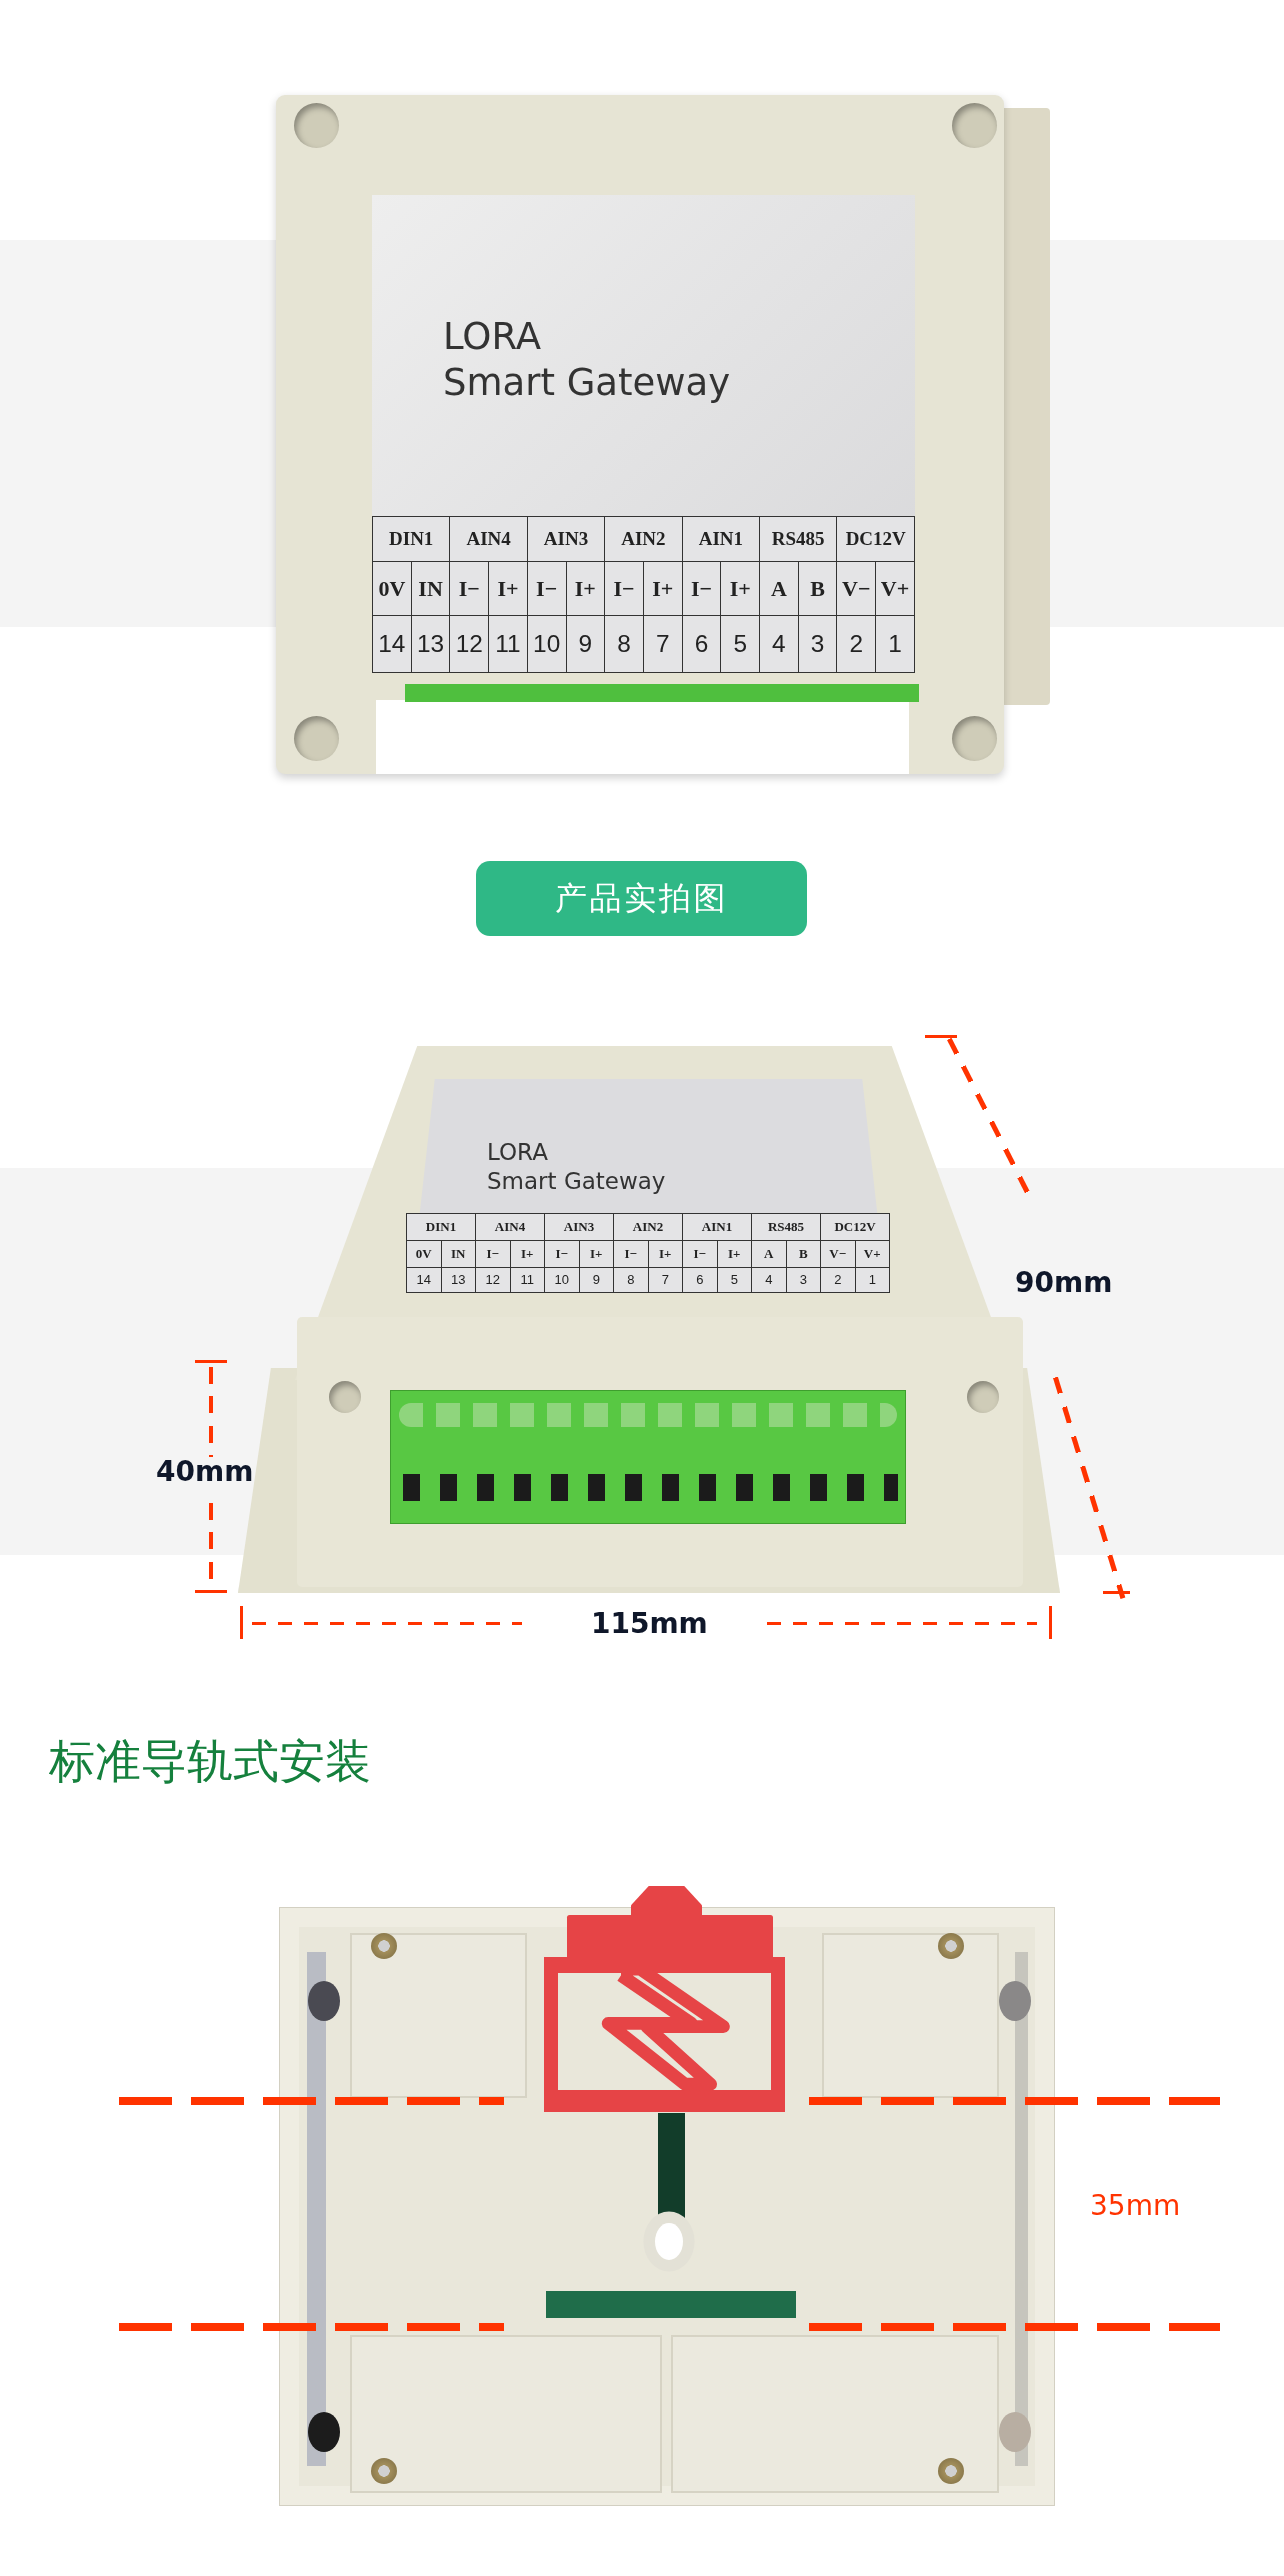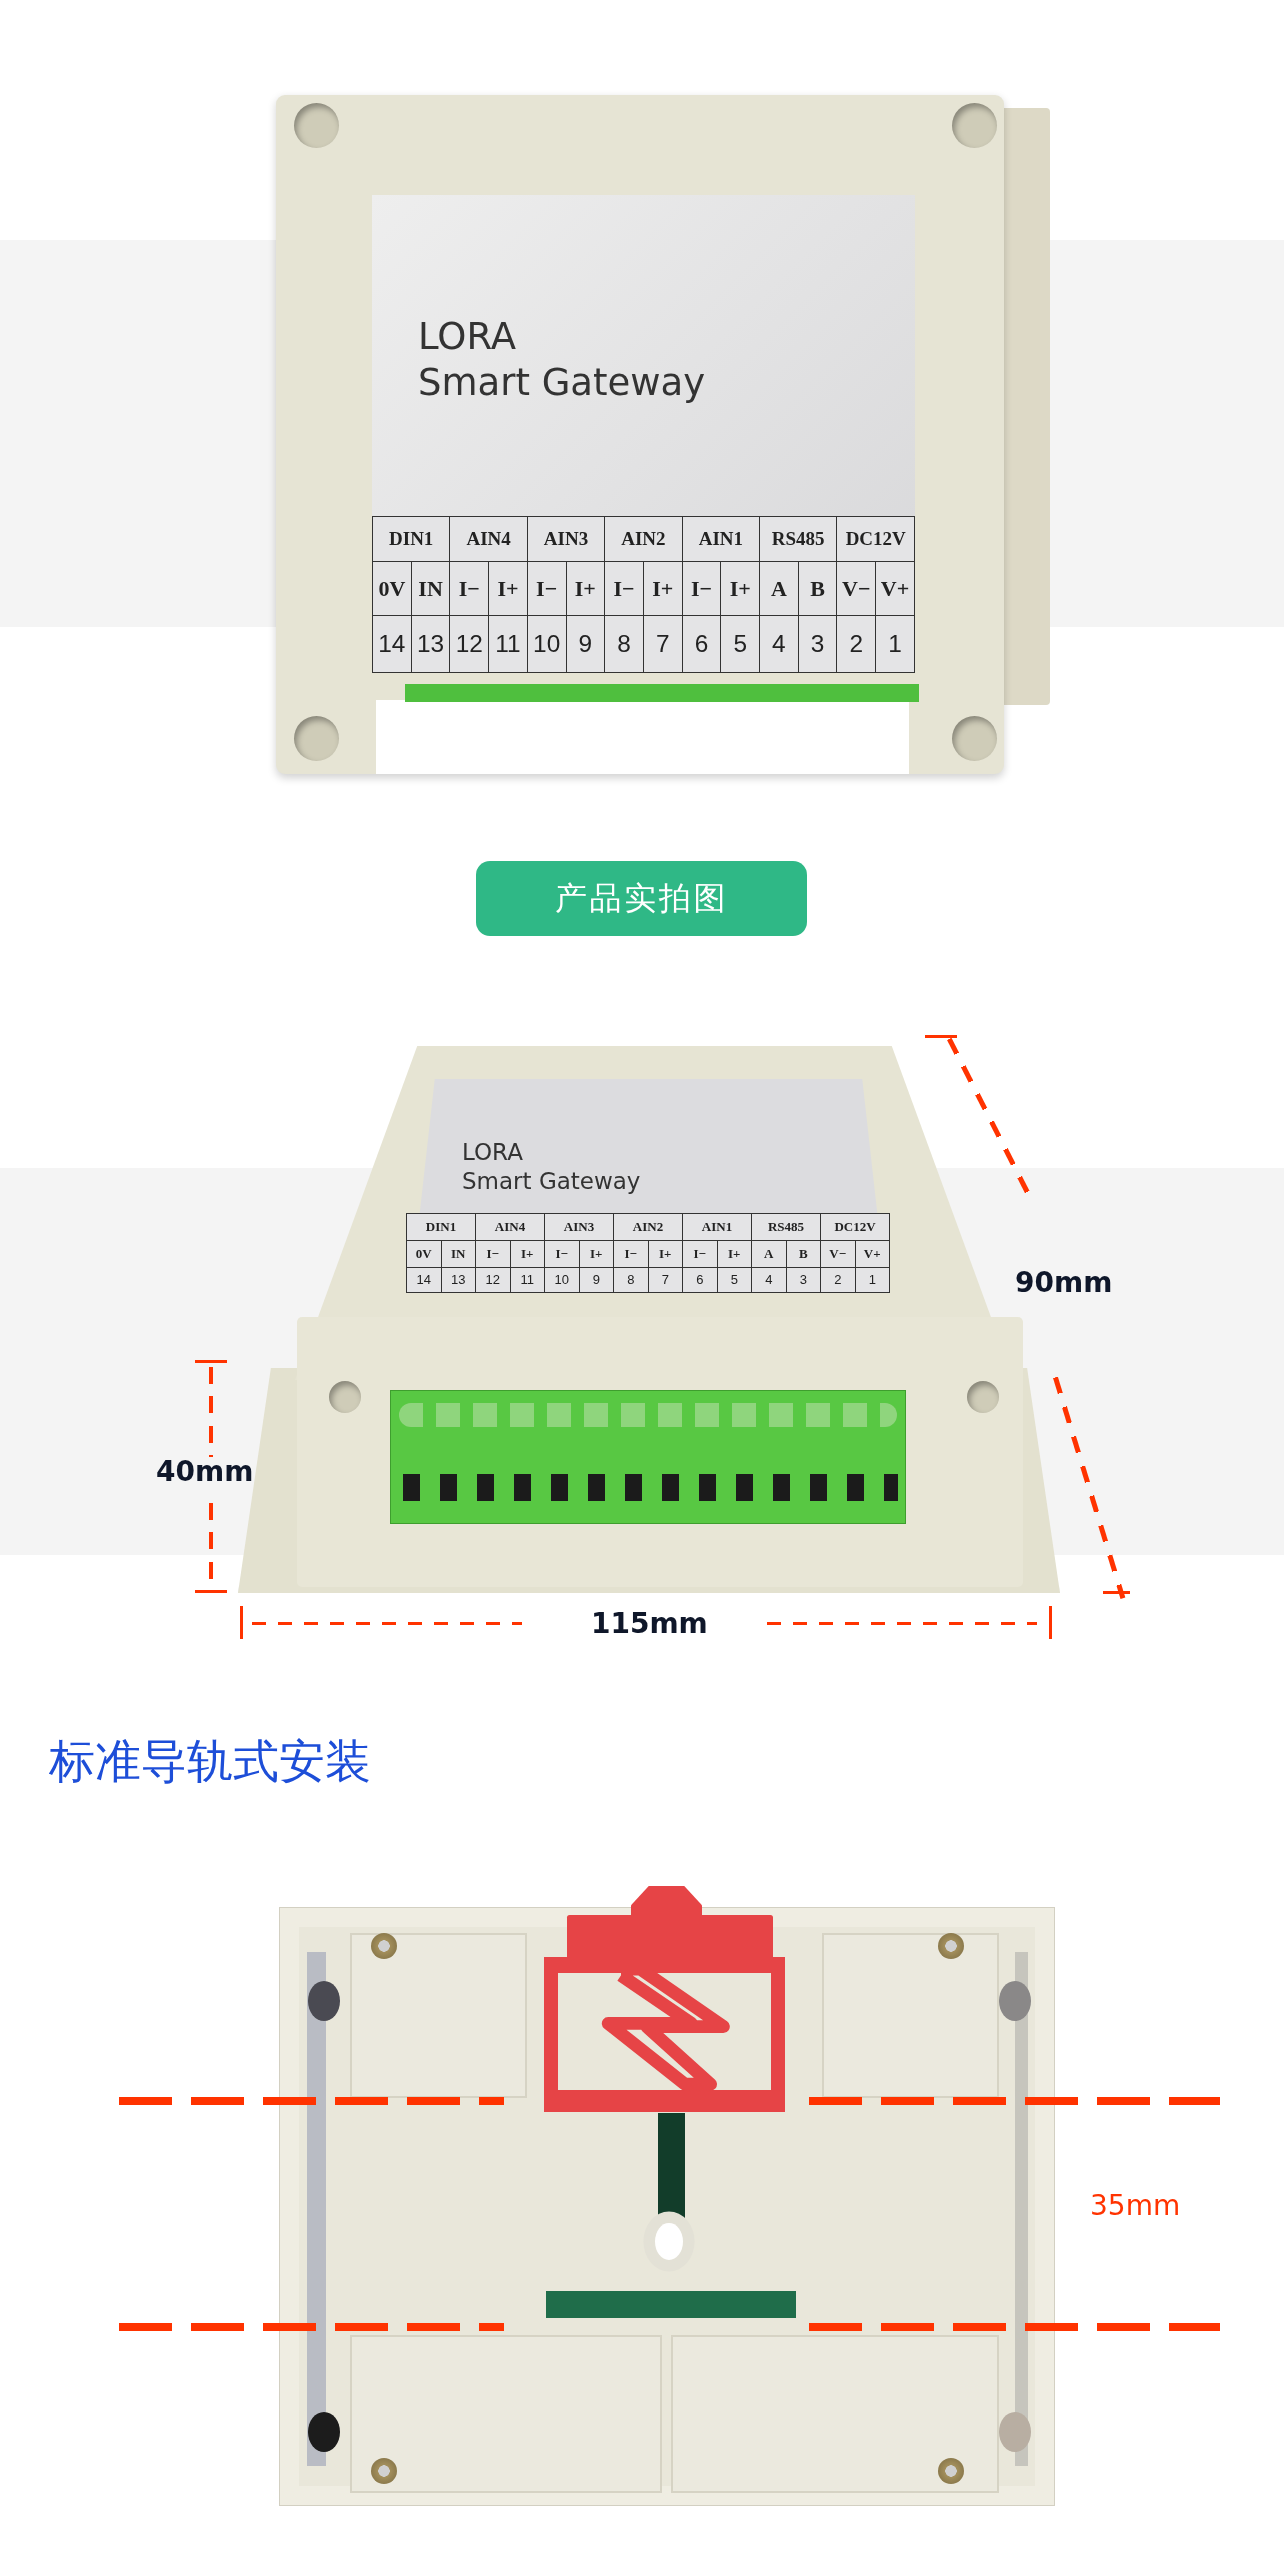"LORA" .label-title { margin-left: none -> 25px }
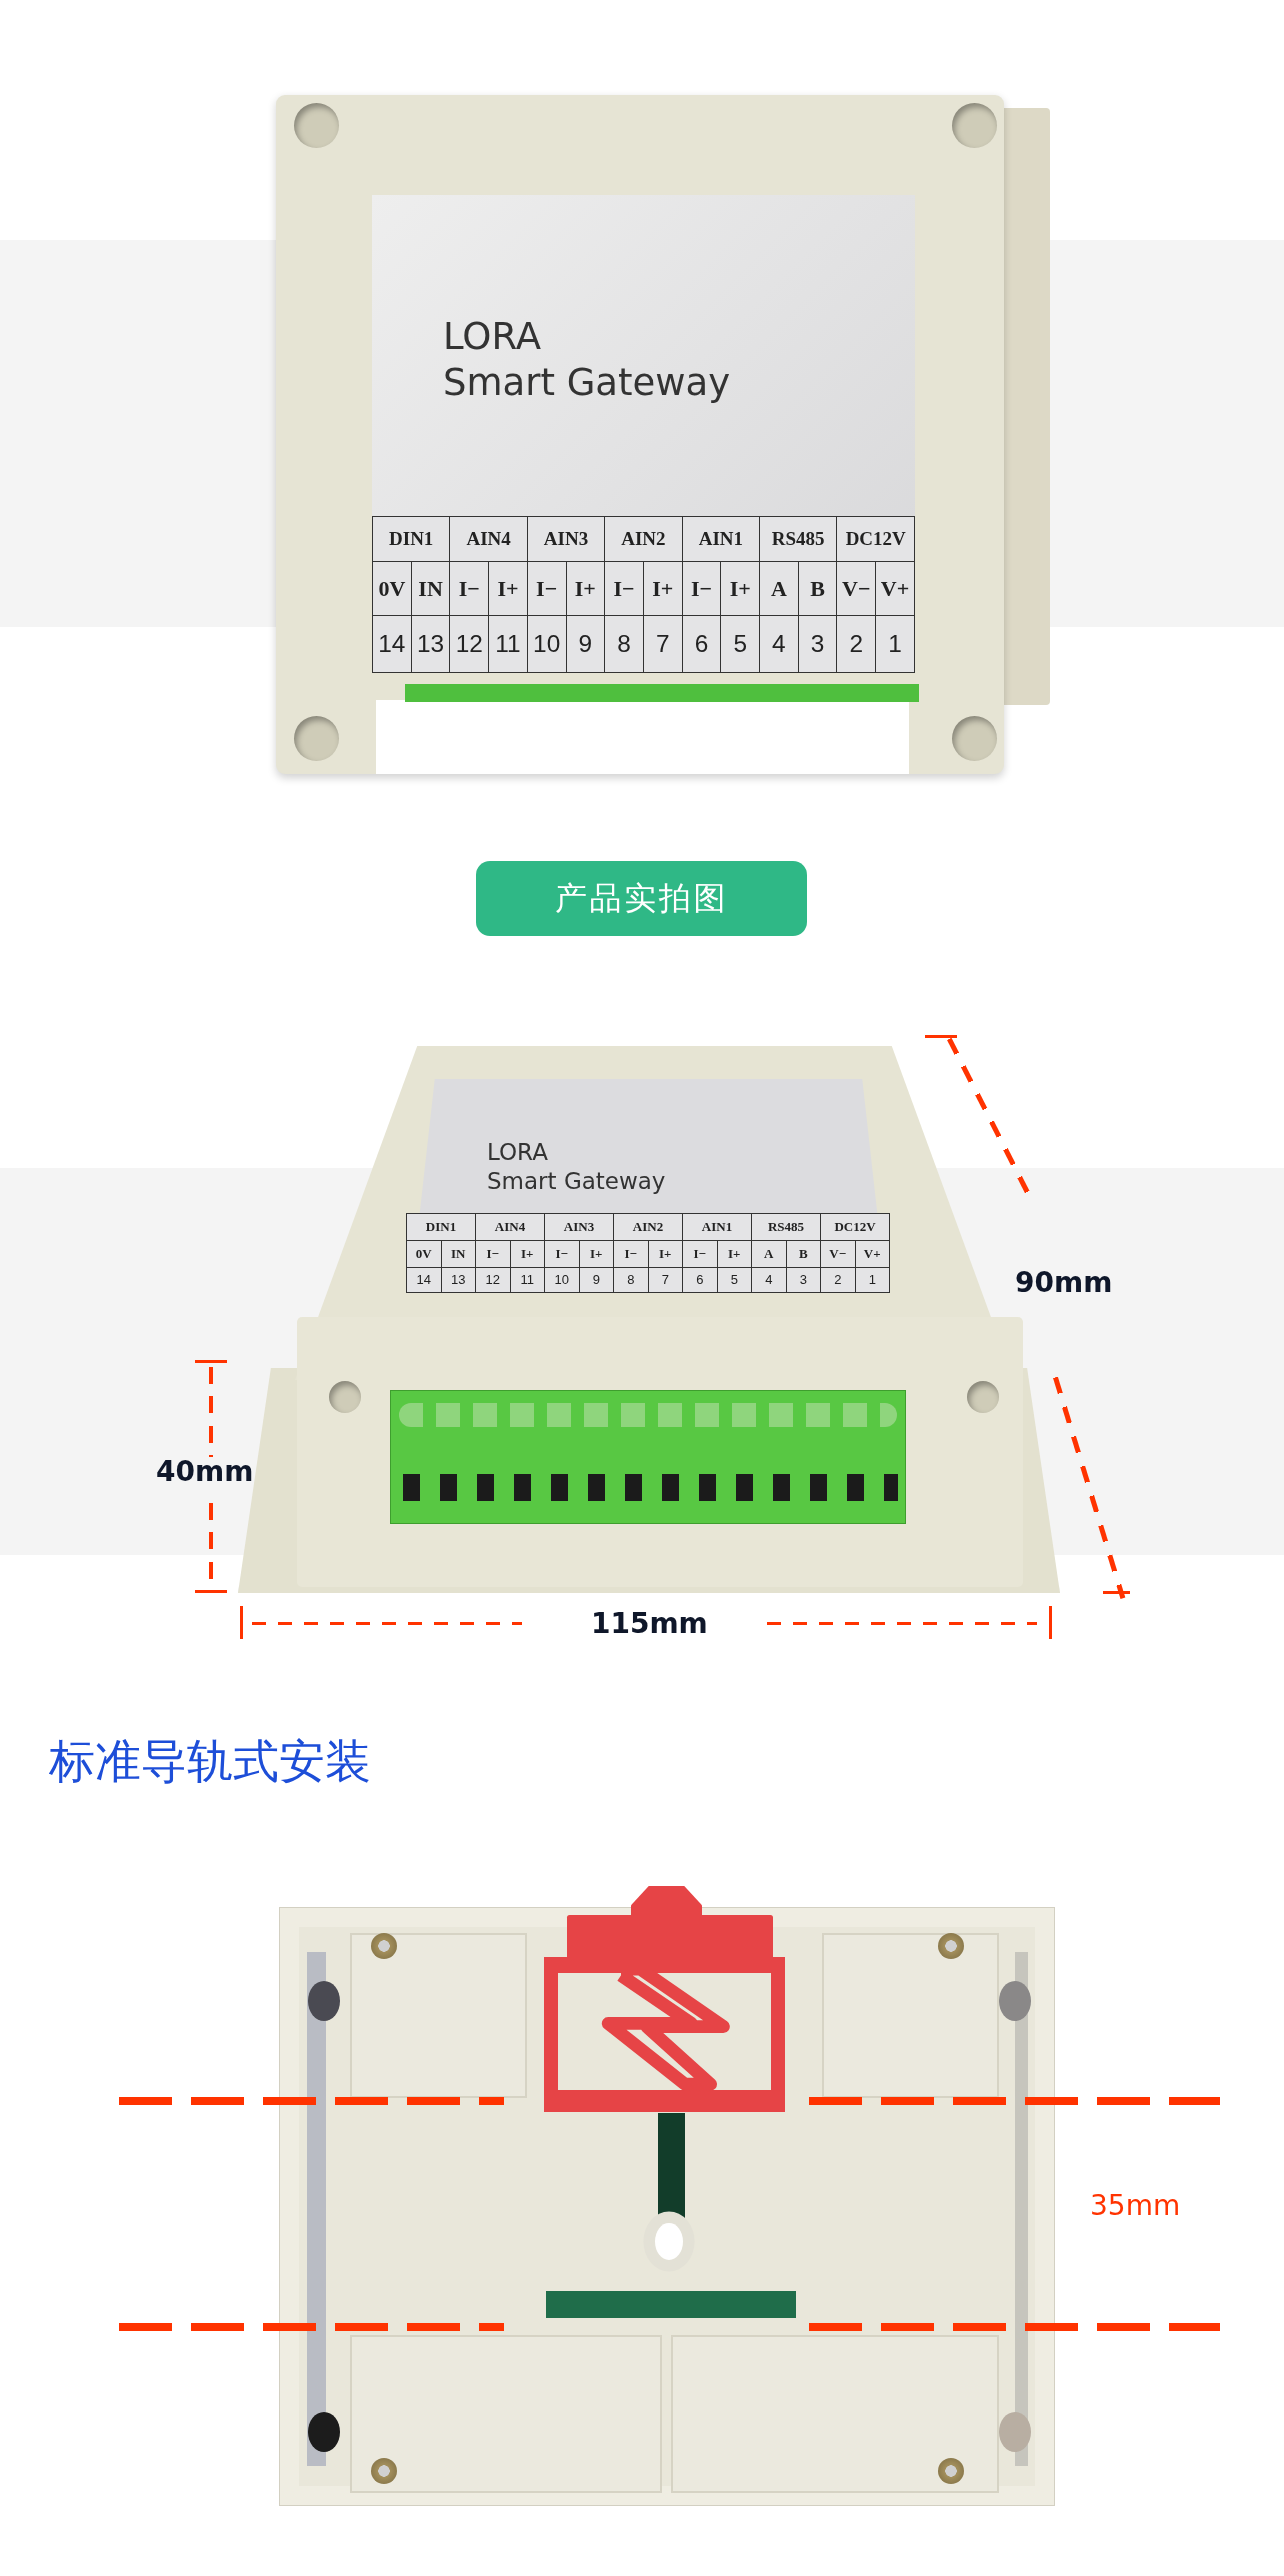"标准导轨式安装" .heading { color: #1d4ed8 -> #15803d }
